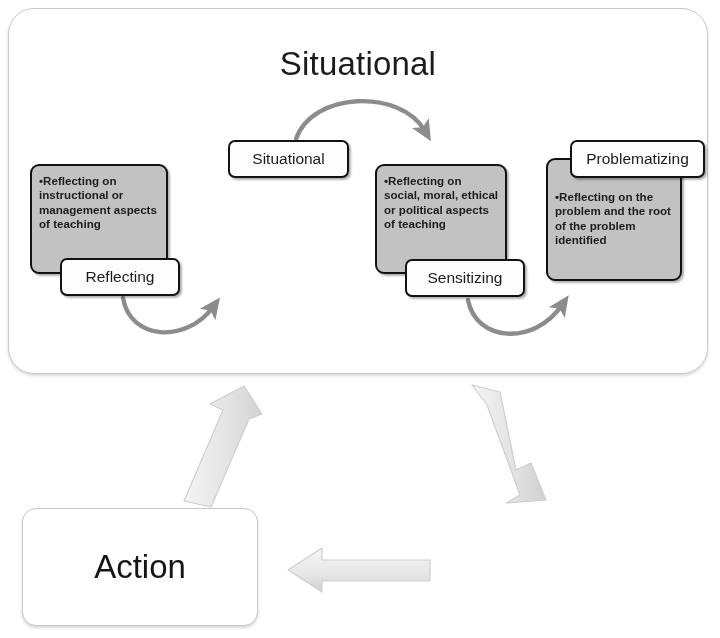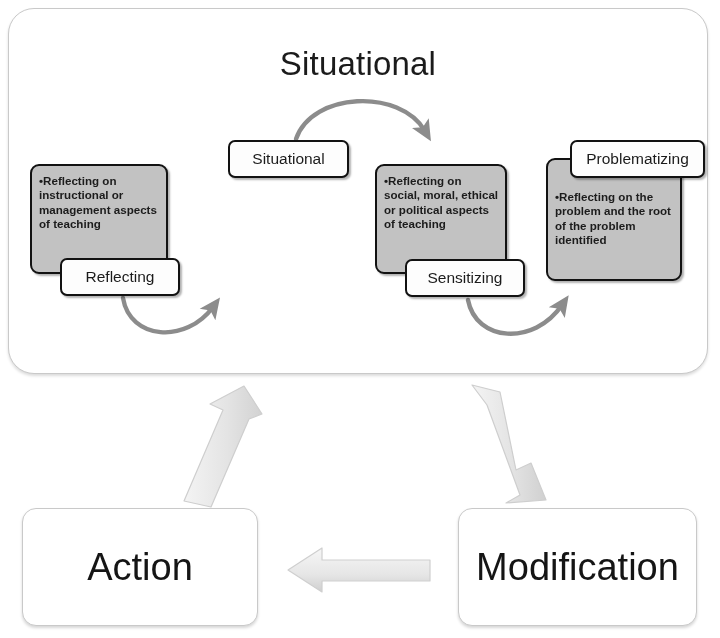"Action" .stage-box { font-size: 38px -> 33px }
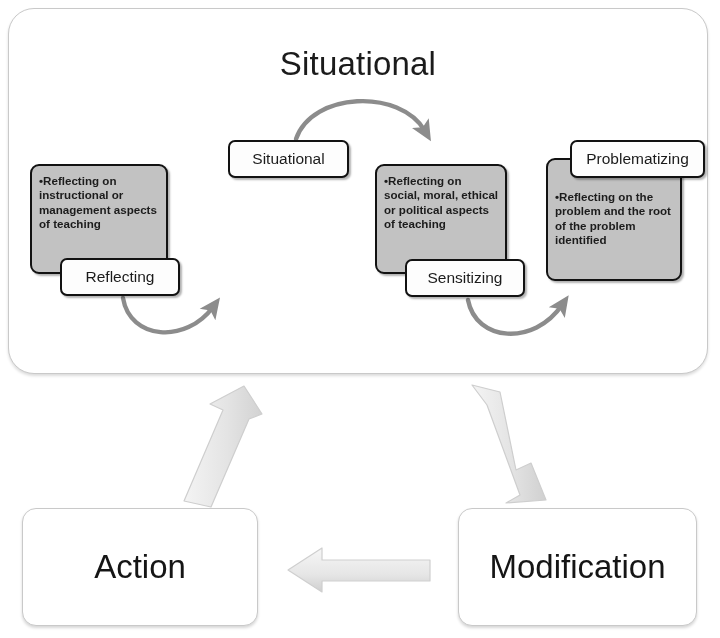"Modification" div.stage-box { html: <div>Modification</div> -> none }
